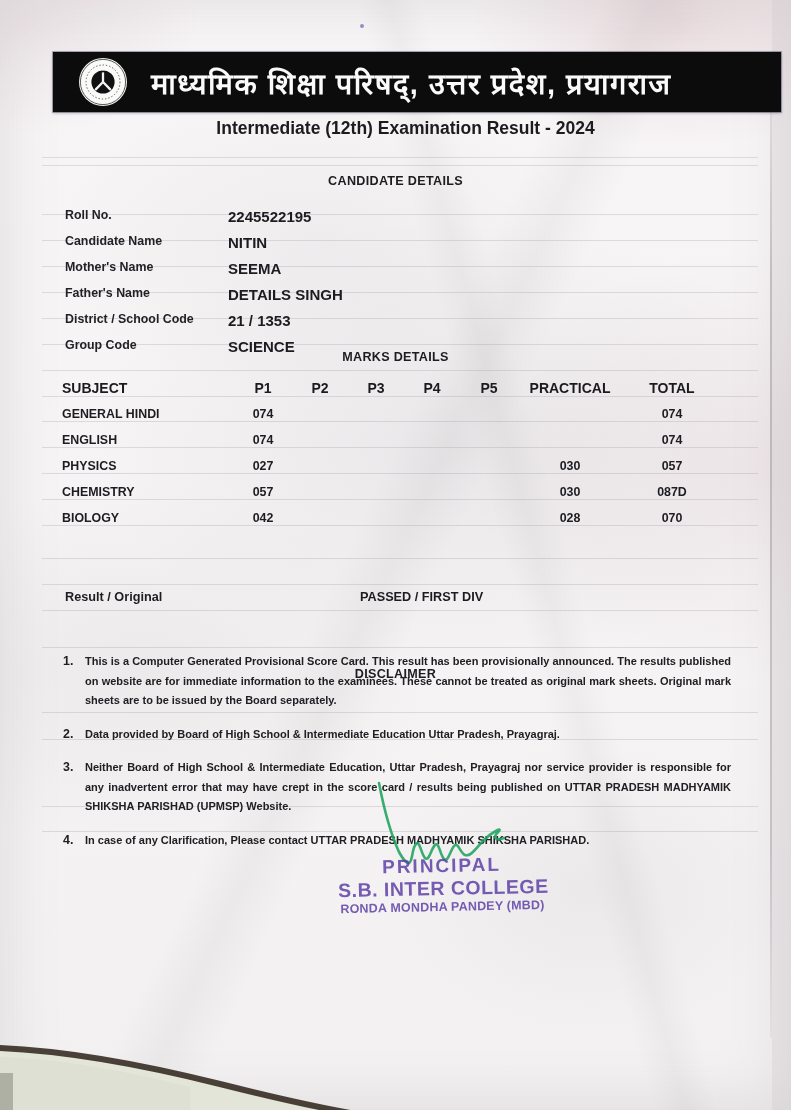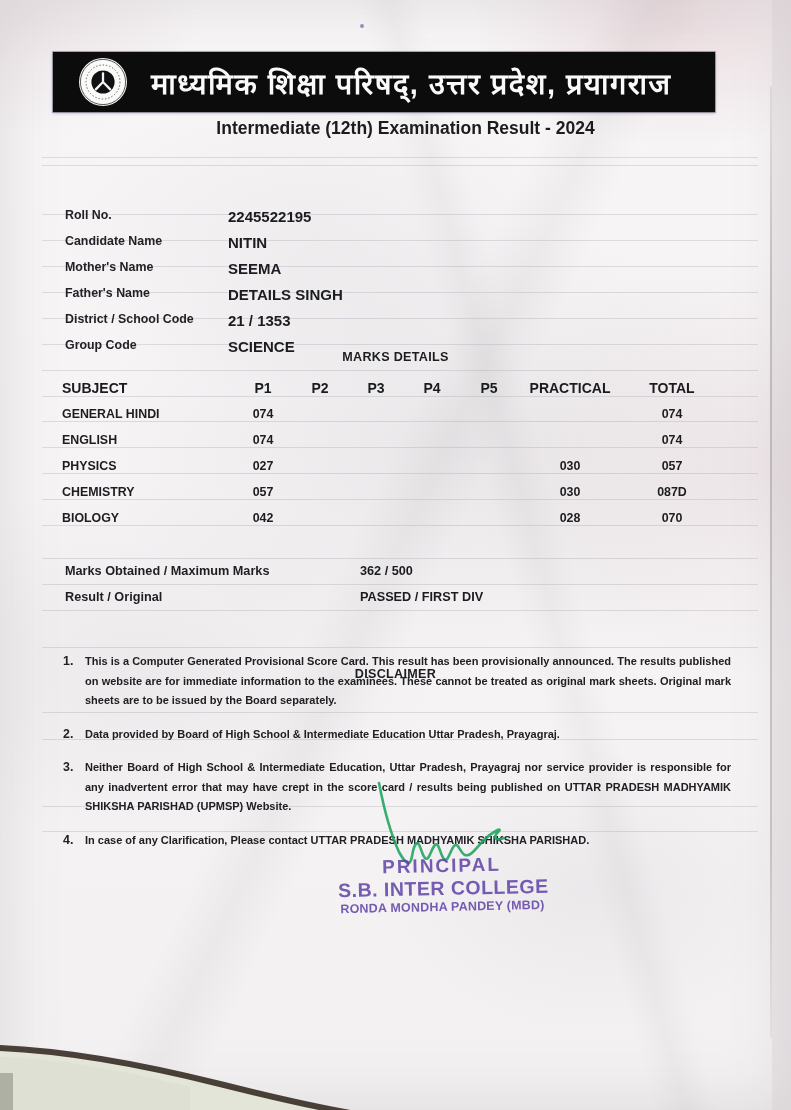"माध्यमिक शिक्षा परिषद्, उत्तर प्रदेश," .header-band { width: 662px -> 728px }
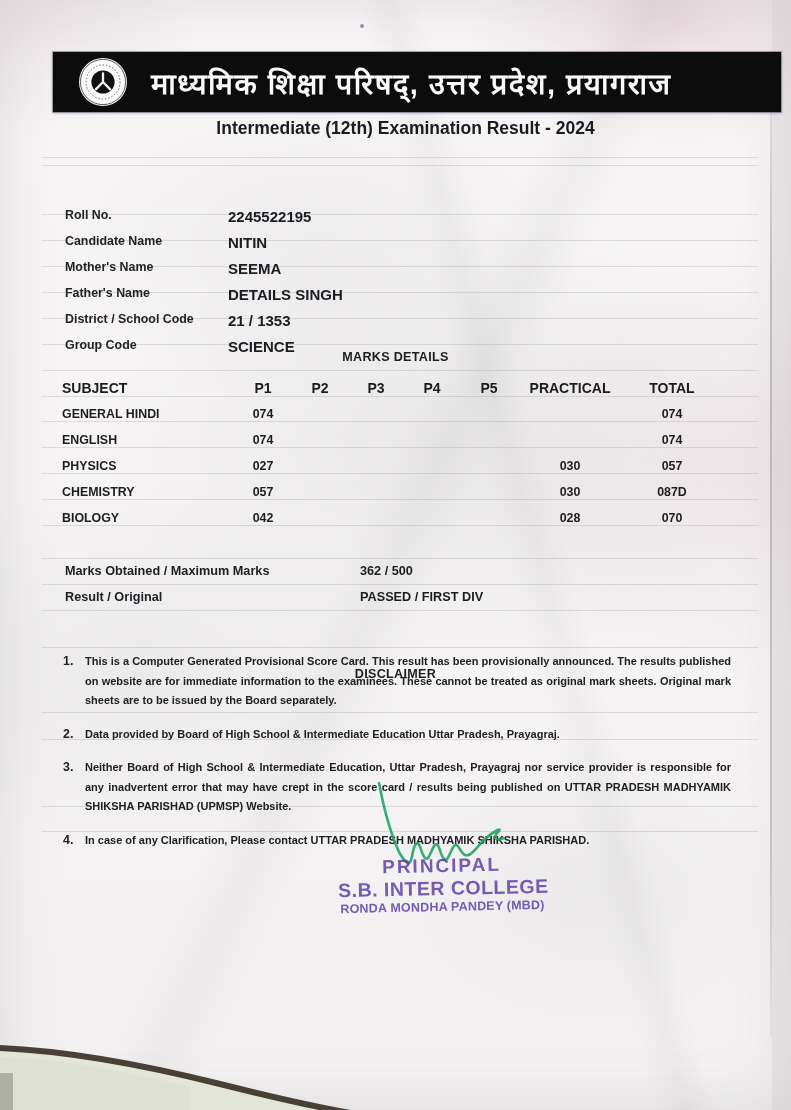"CANDIDATE DETAILS" div.section-title { html: none -> <div>CANDIDATE DETAILS</div> }
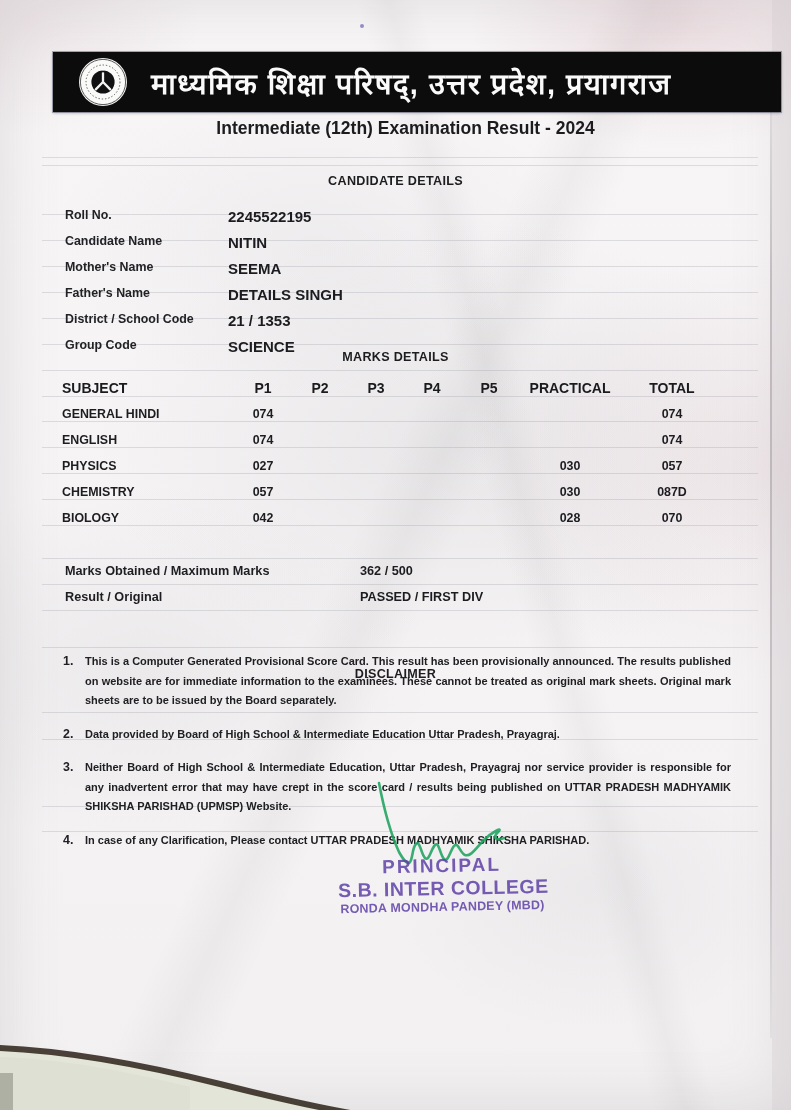"Marks Obtained / Maximum Marks" div.sumrow { html: <div> <span>Marks Obtained / Maximum Marks</span> <span>362 / 500</span> </div> -> none }
